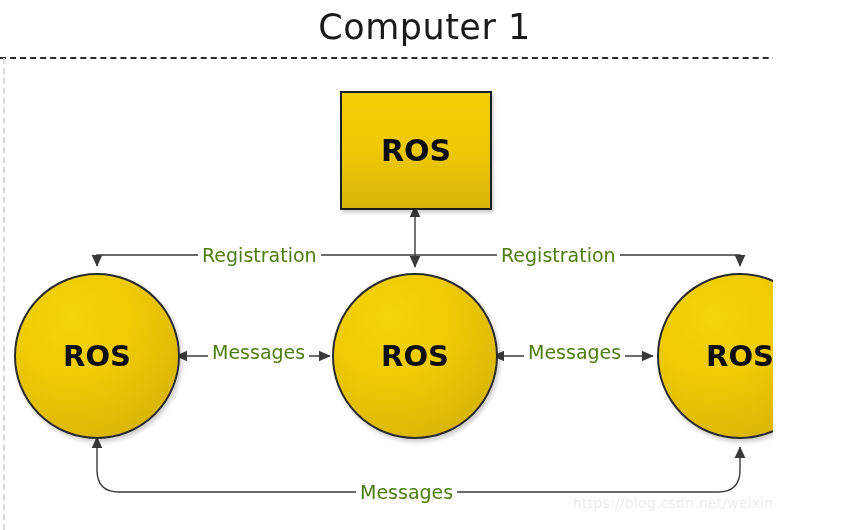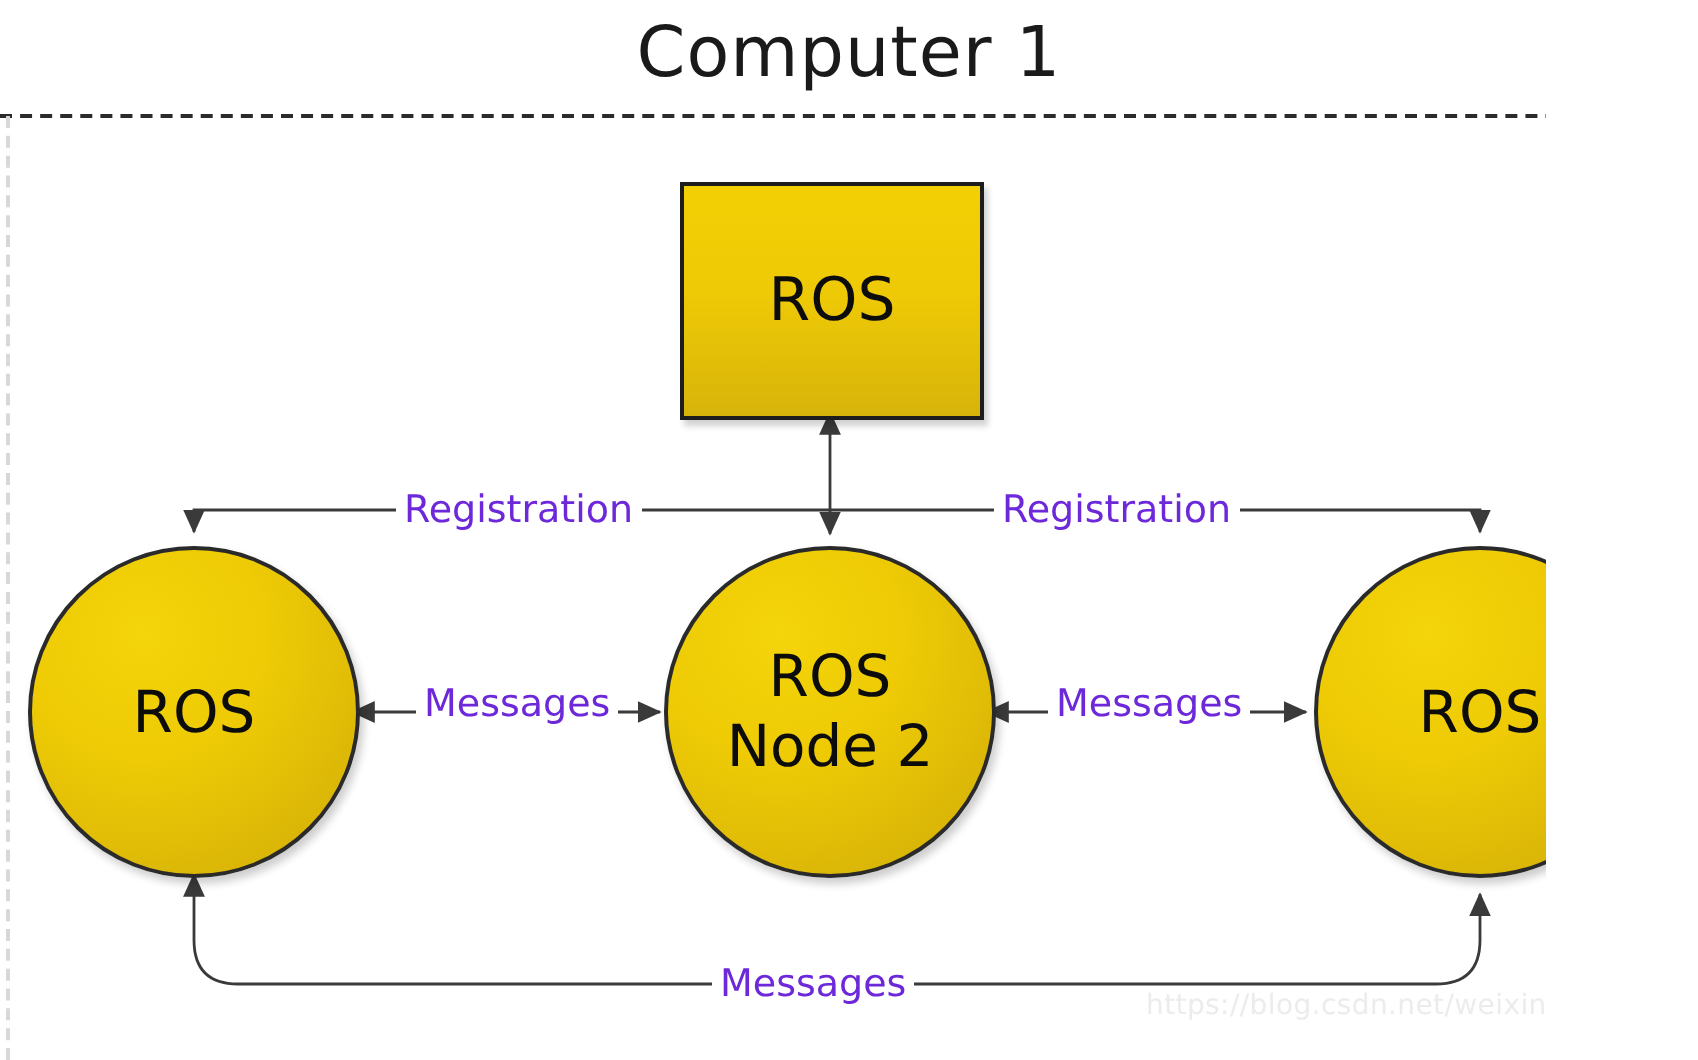"ROS" .node-line { font-weight: 400 -> 700 }
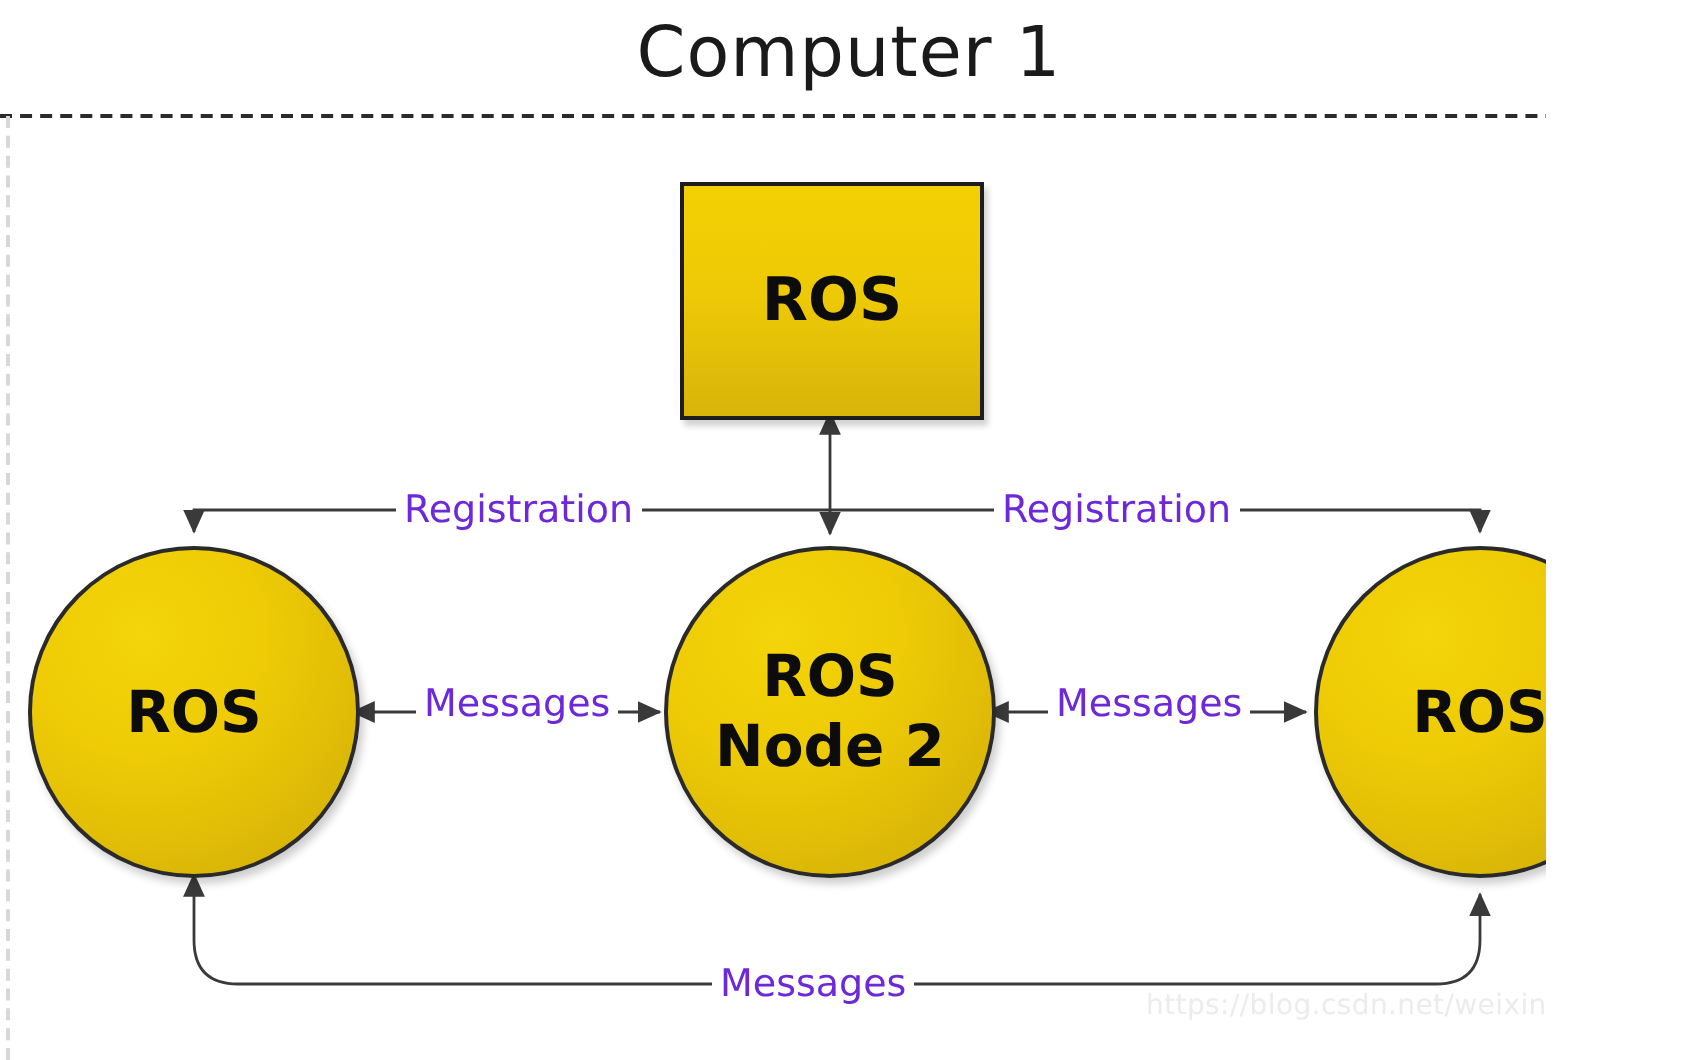"Registration" .edge-label { color: #6d28d9 -> #4d7c0f }
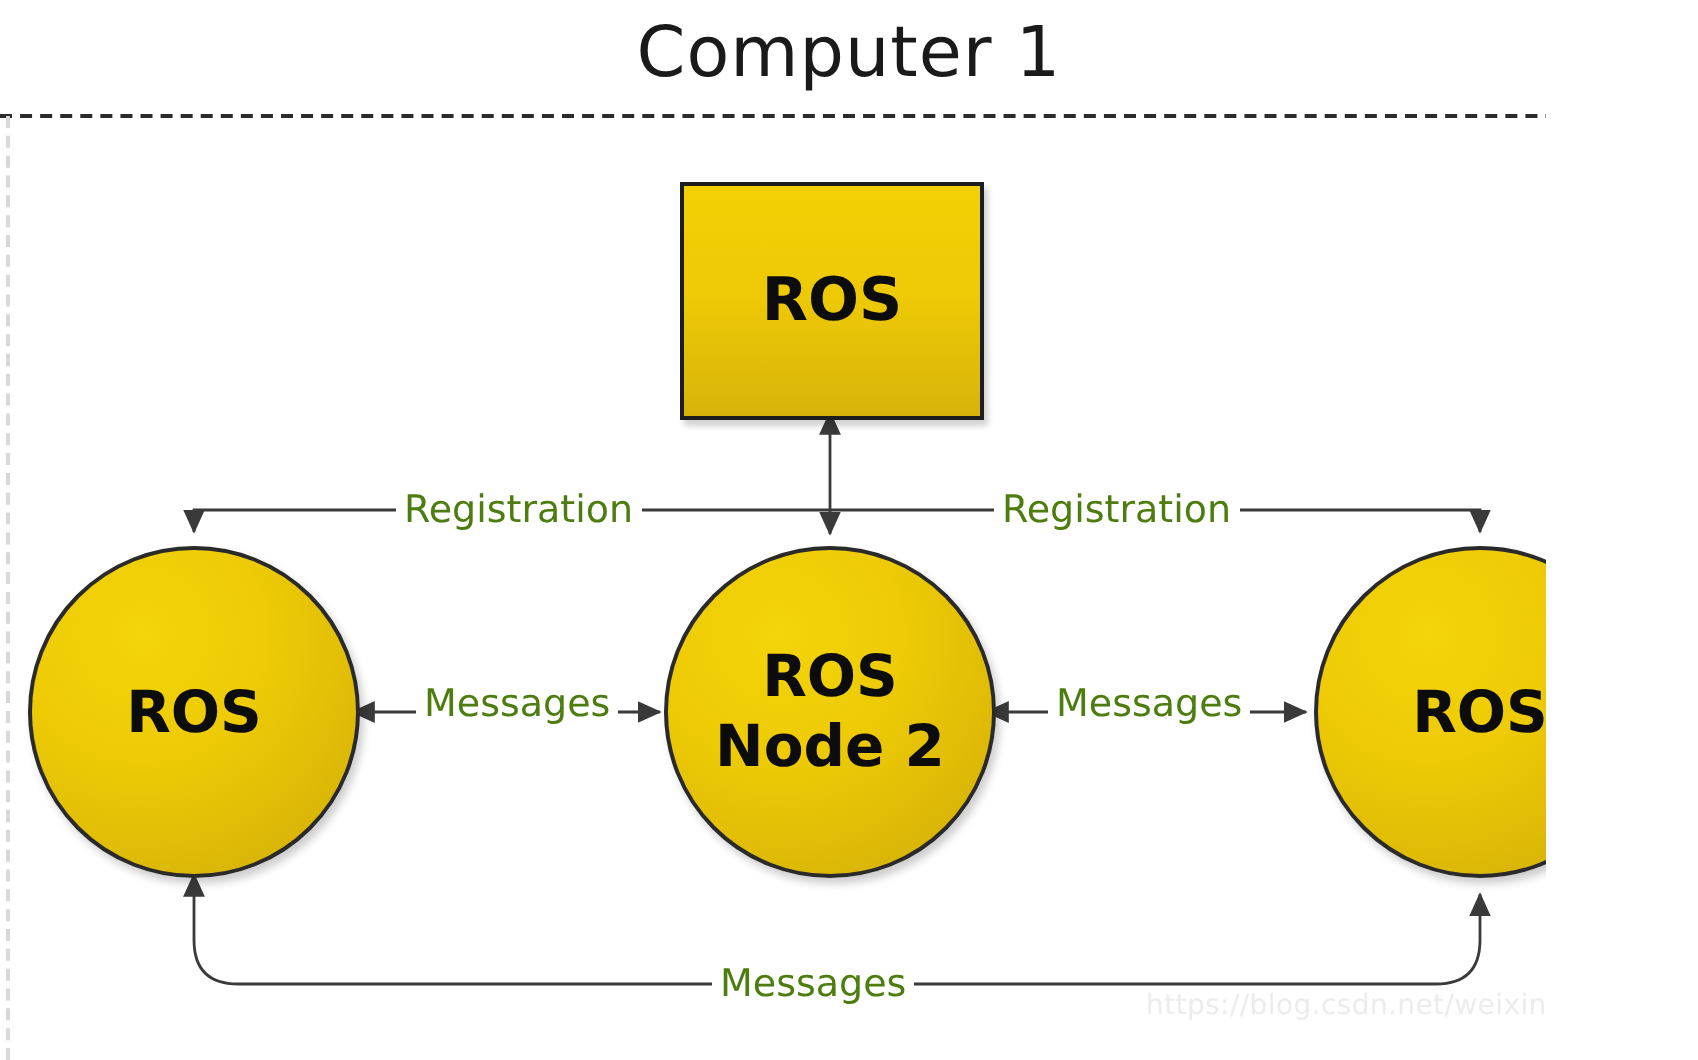"Node 2" div.node-line { html: <div>Node 2</div> -> none }
